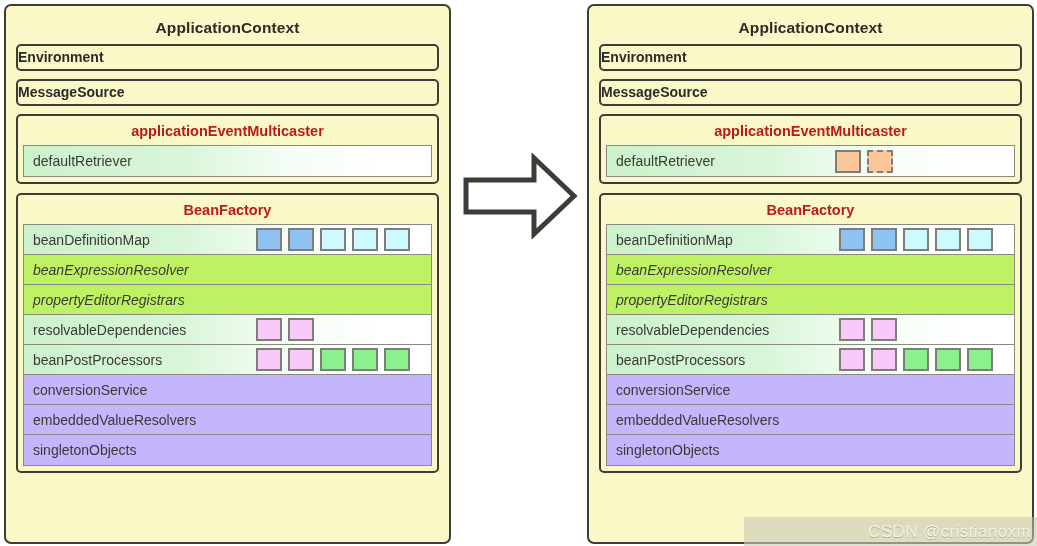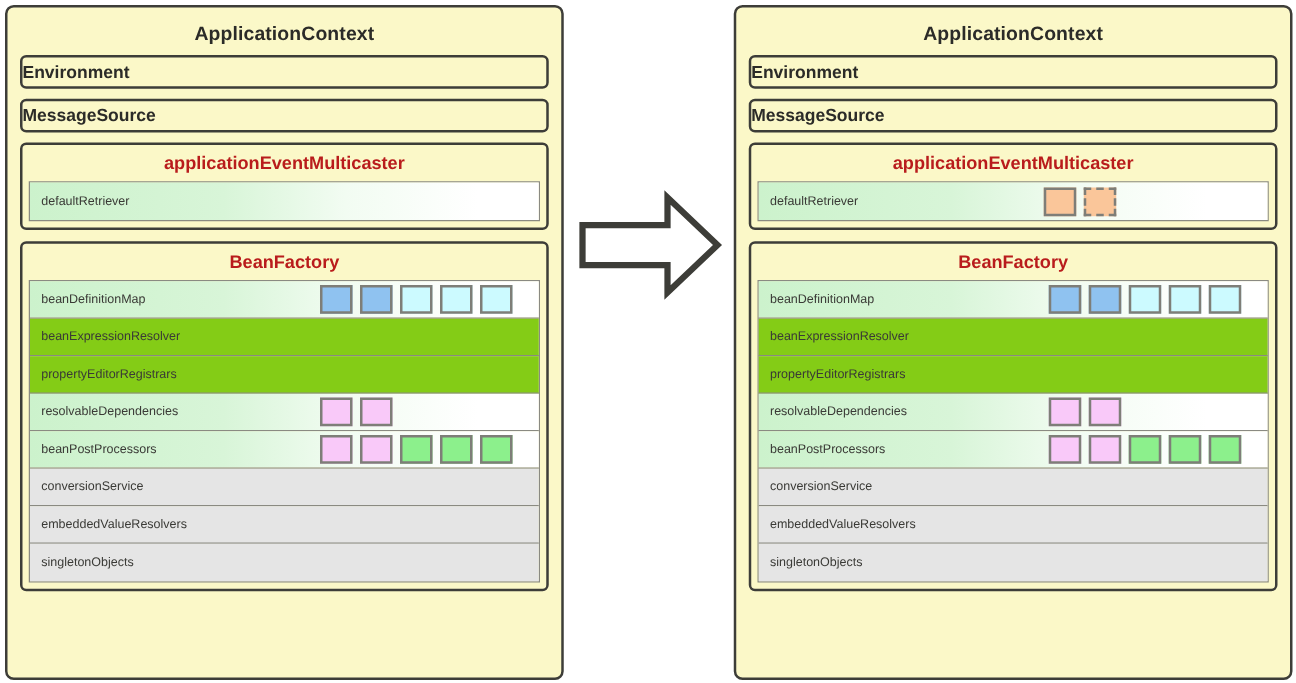"defaultRetriever" .row-label { font-size: 10px -> 14px }
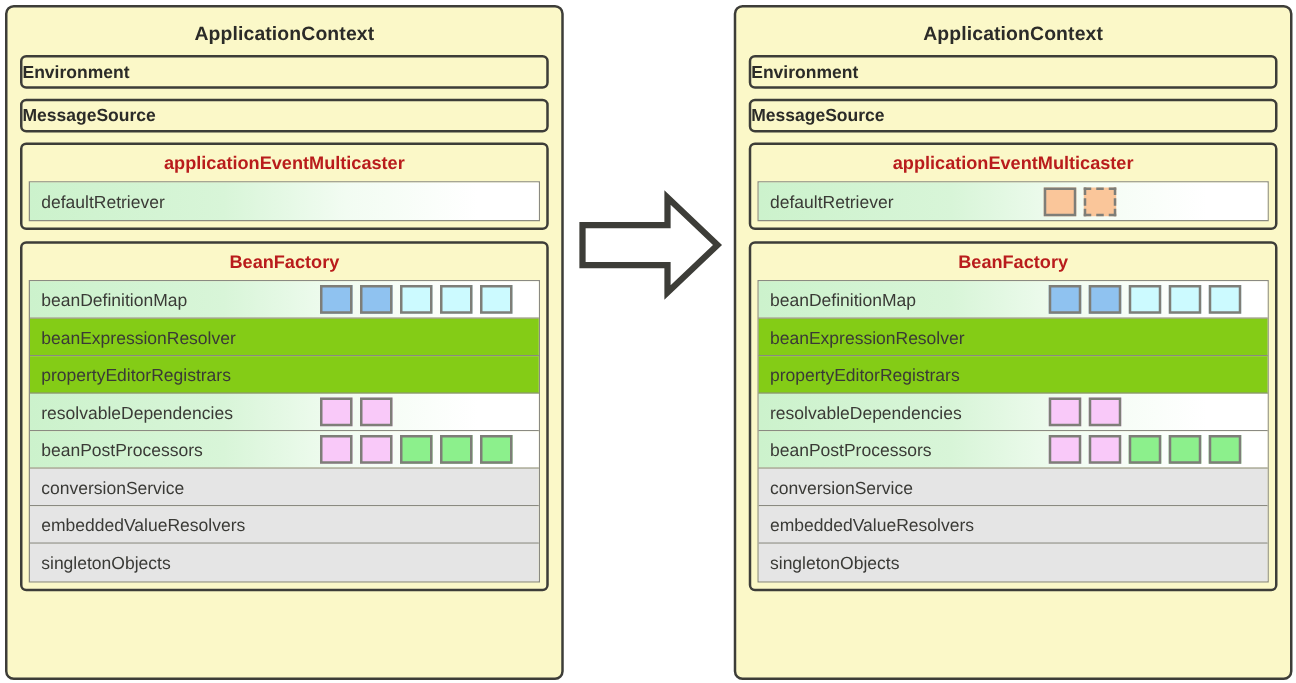"beanExpressionResolver" .row.green { background: #84cc16 -> #bef264; font-style: none -> italic }
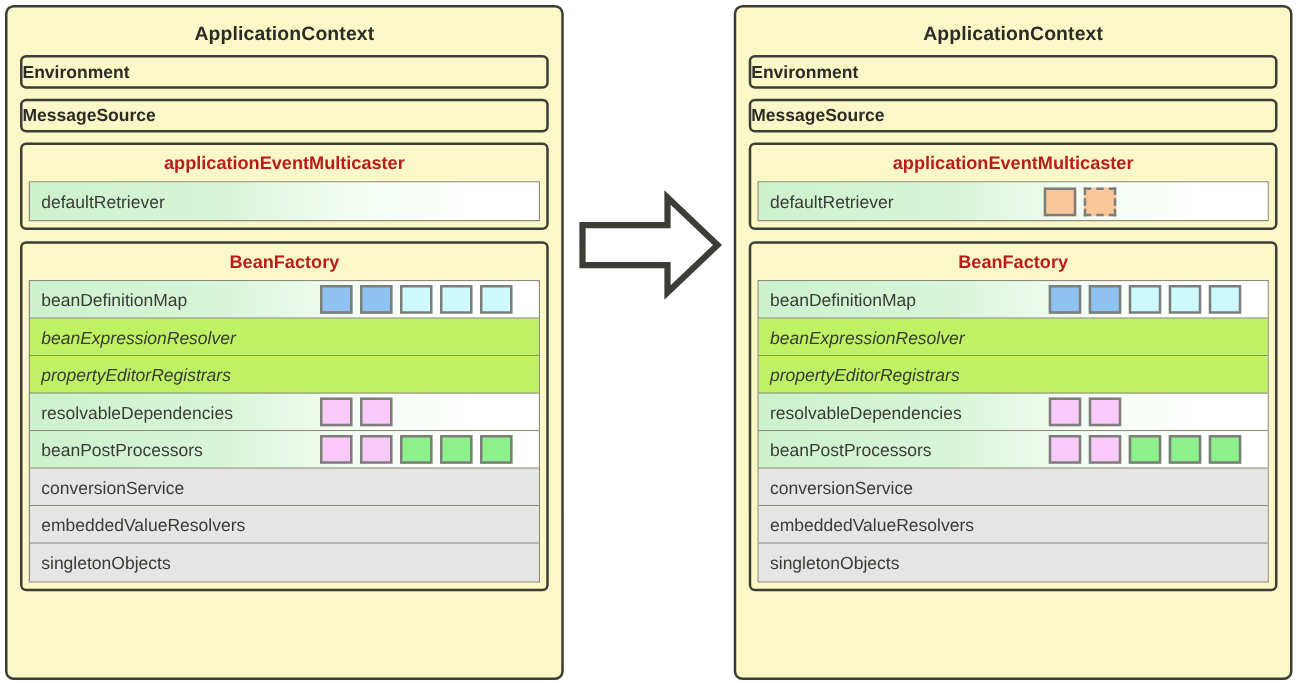"conversionService" .row { background: #e5e5e5 -> #c4b5fd }
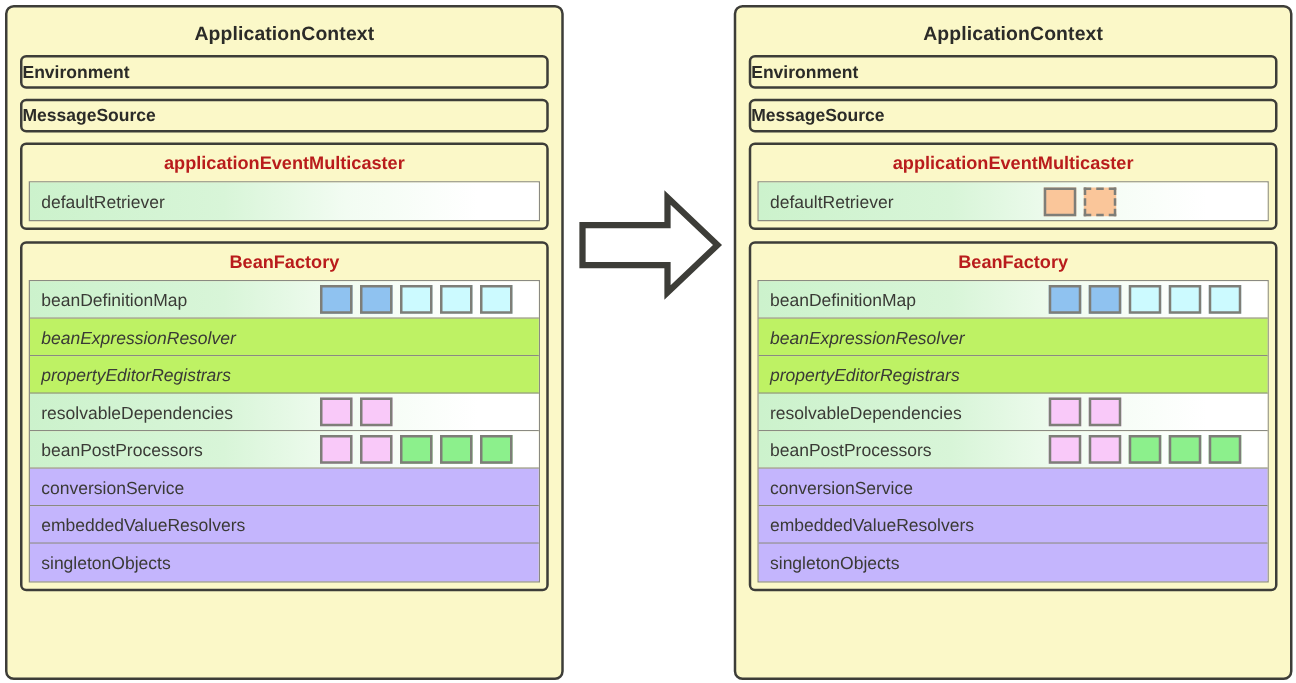"CSDN @cristianoxm" div { html: none -> <div>CSDN @cristianoxm</div> }
